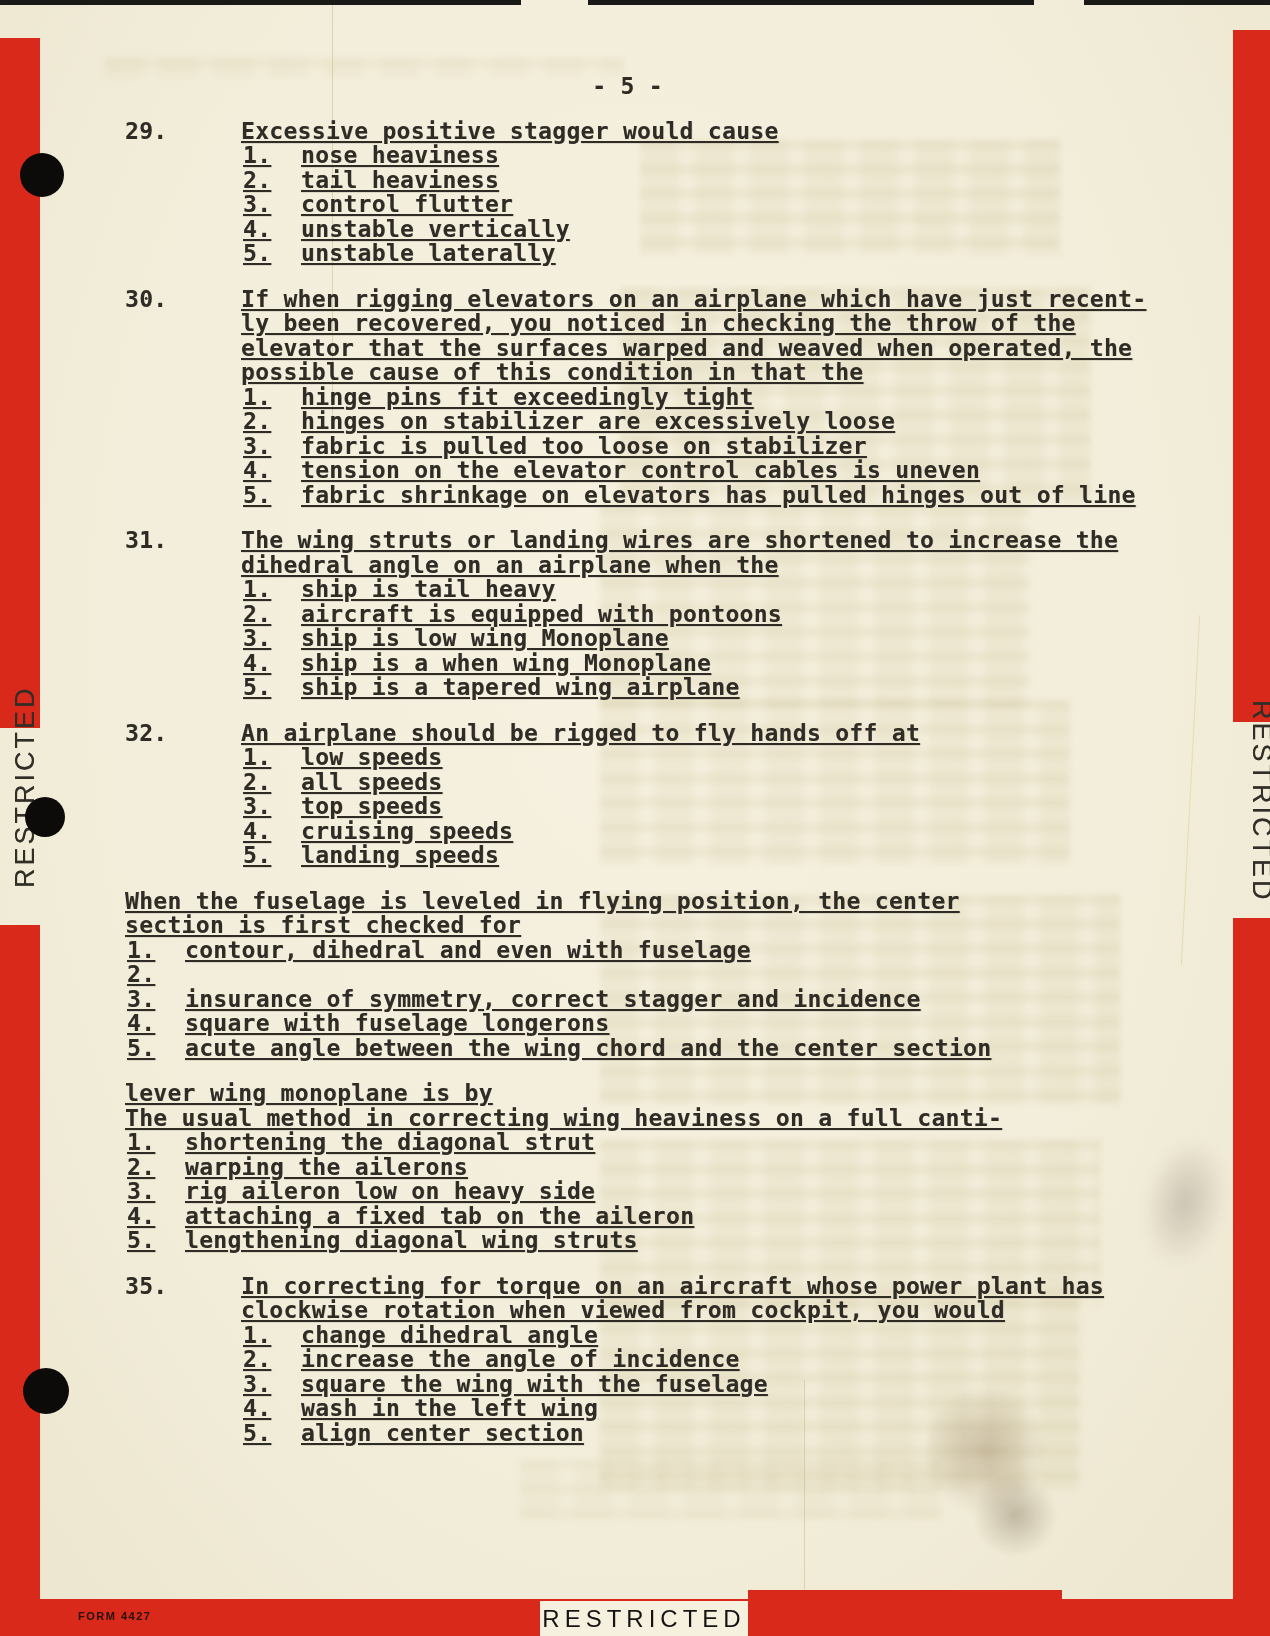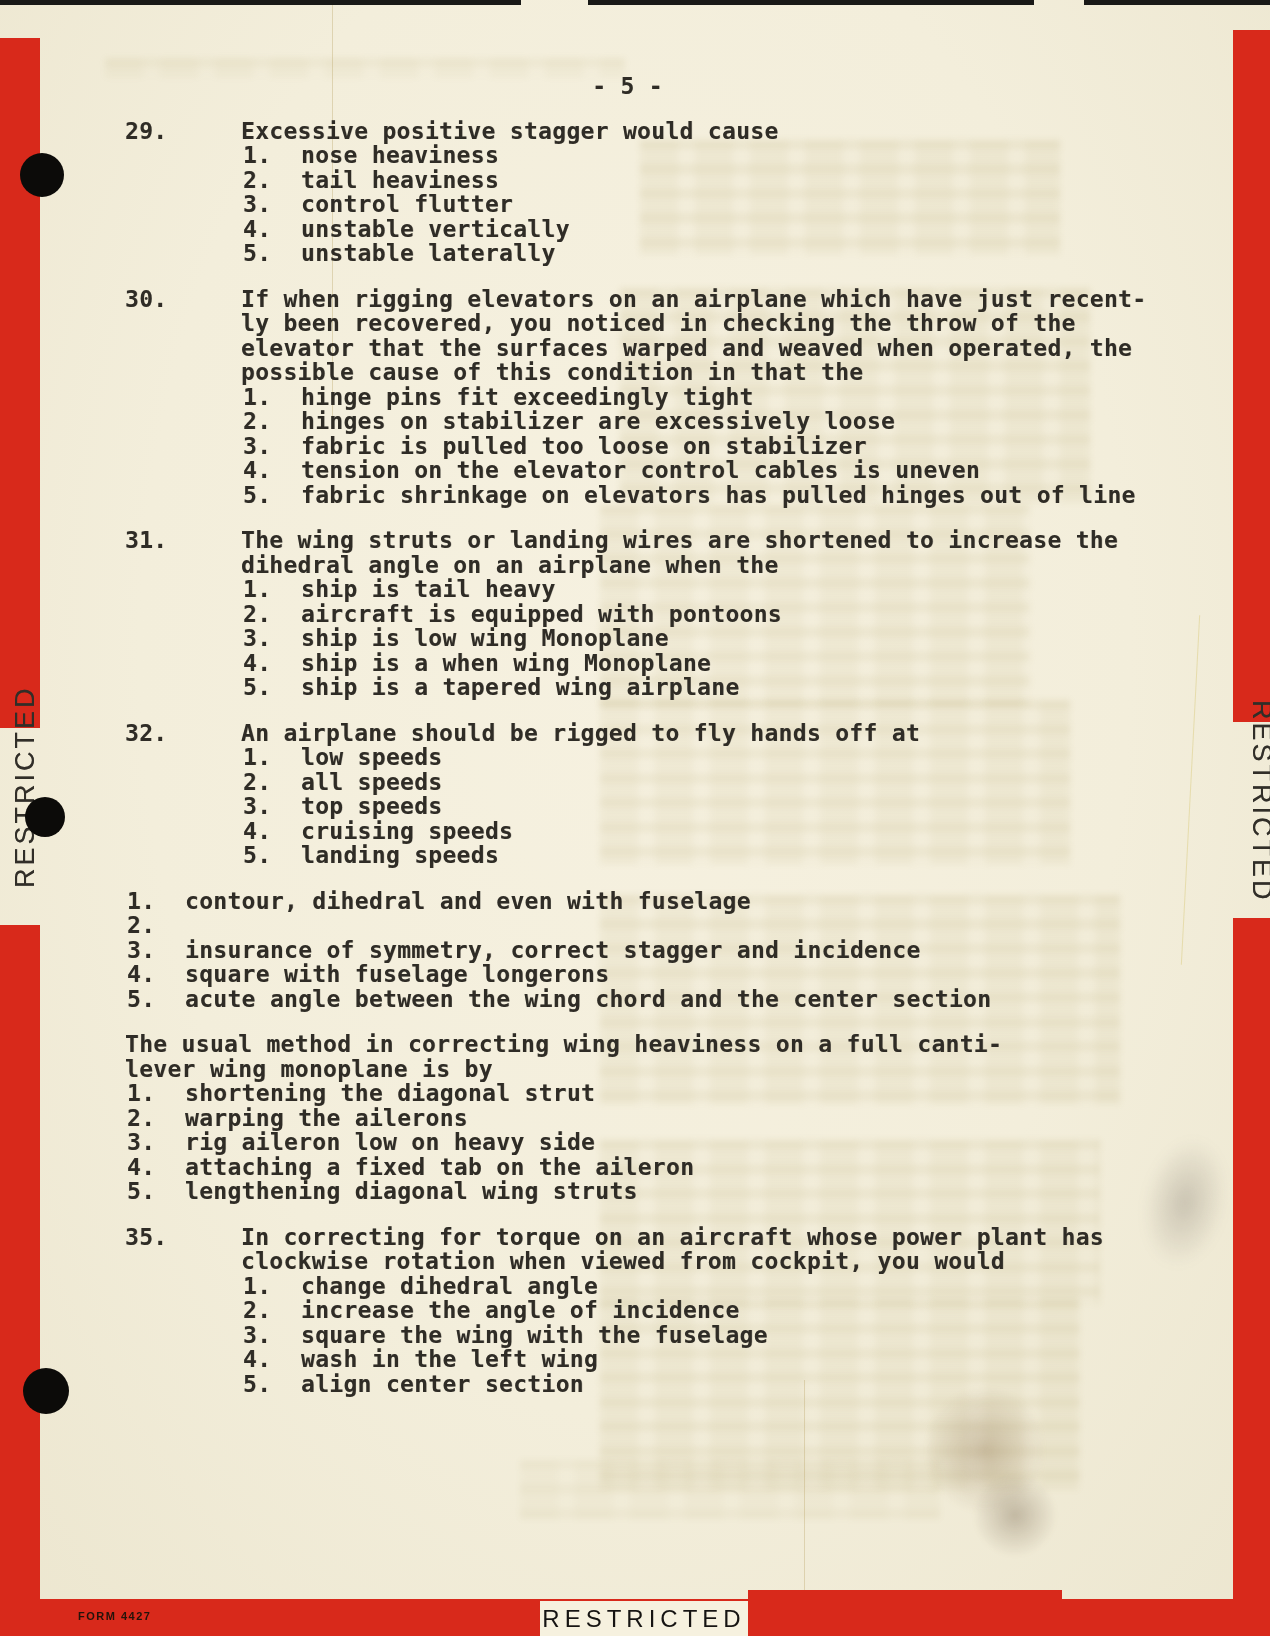"Excessive positive stagger would cause" .qbody { text-decoration: none -> underline }
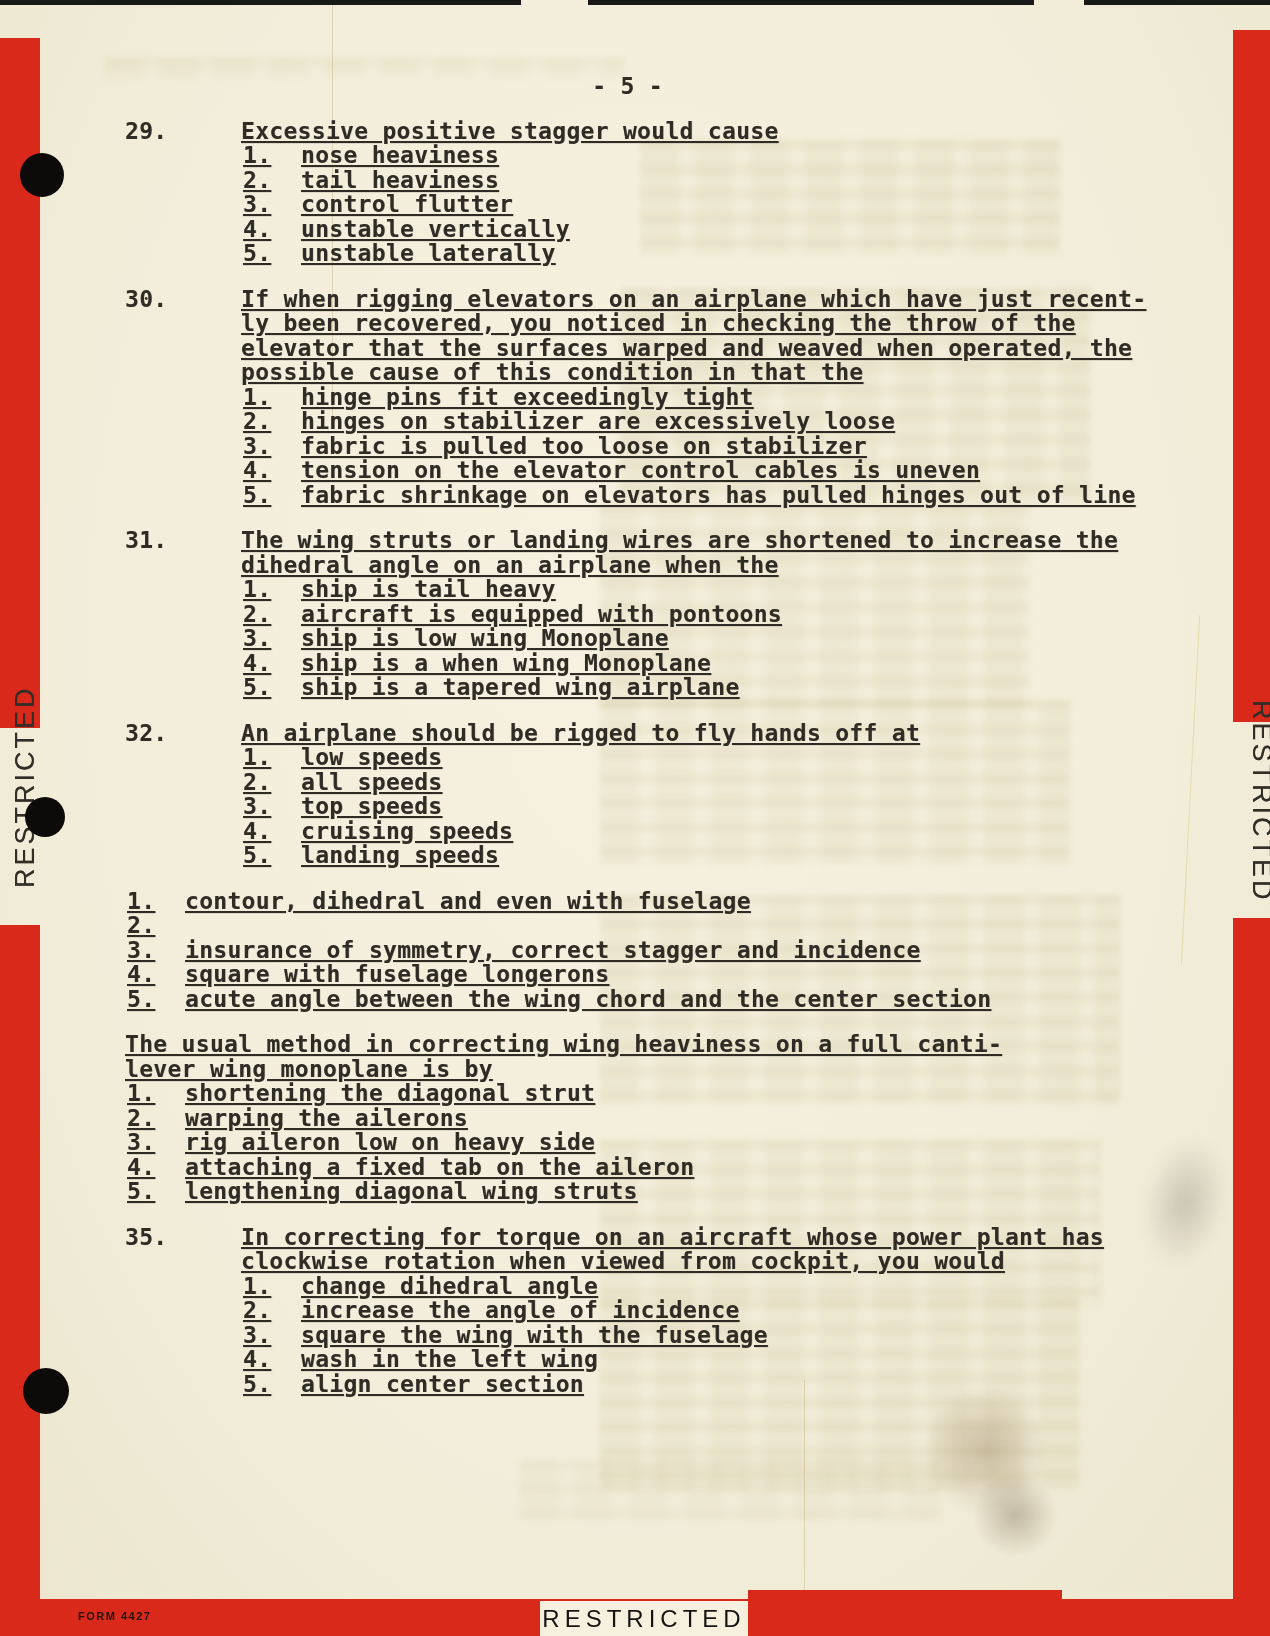"When the fuselage is leveled" div.qtext { html: none -> <div> <div>When the fuselage is leveled in flying position, the center</div> <div>section is first checked for</div> </div> }
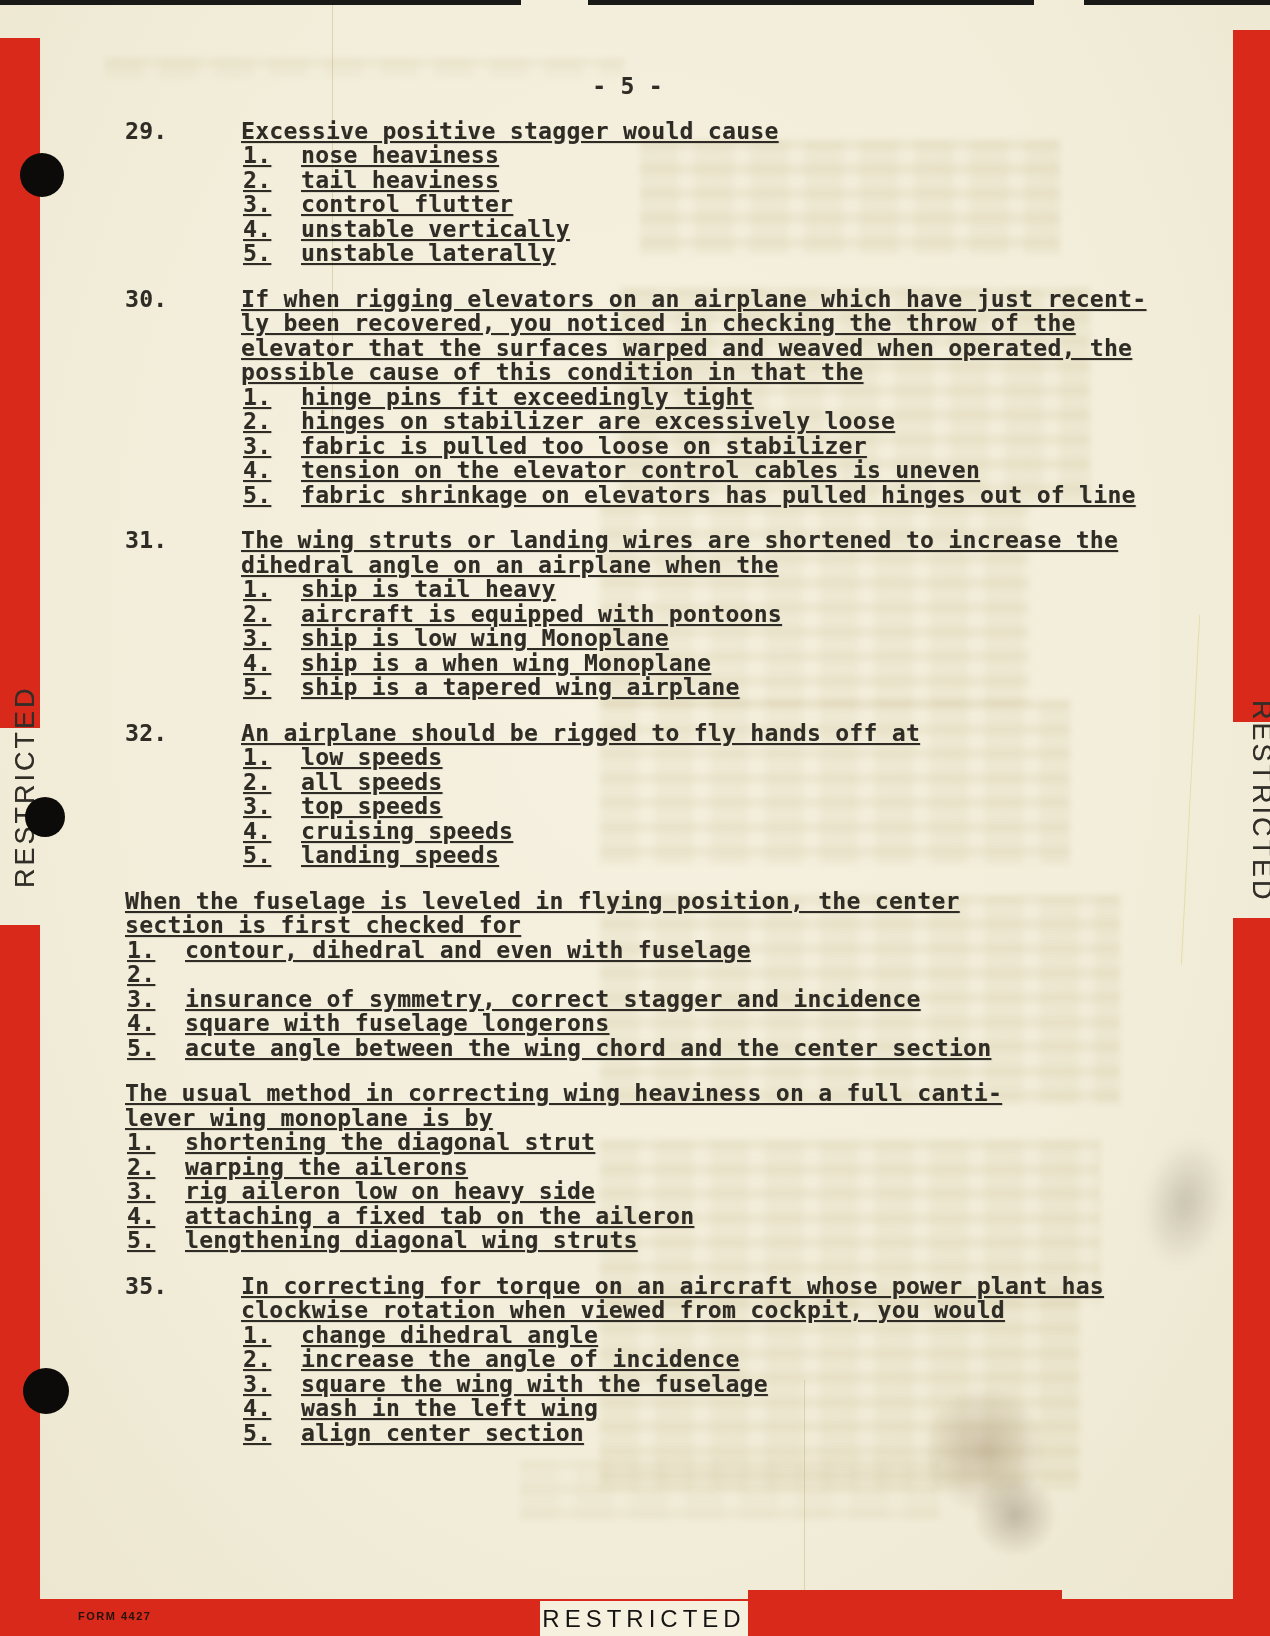"The usual method in correcting" div.qline { order: before "lever wing monoplane is by" -> after "lever wing monoplane is by" }
